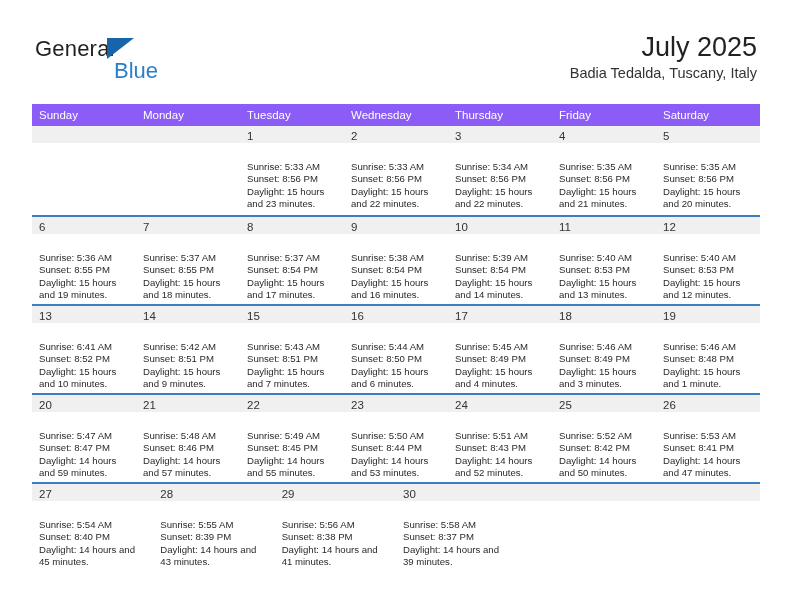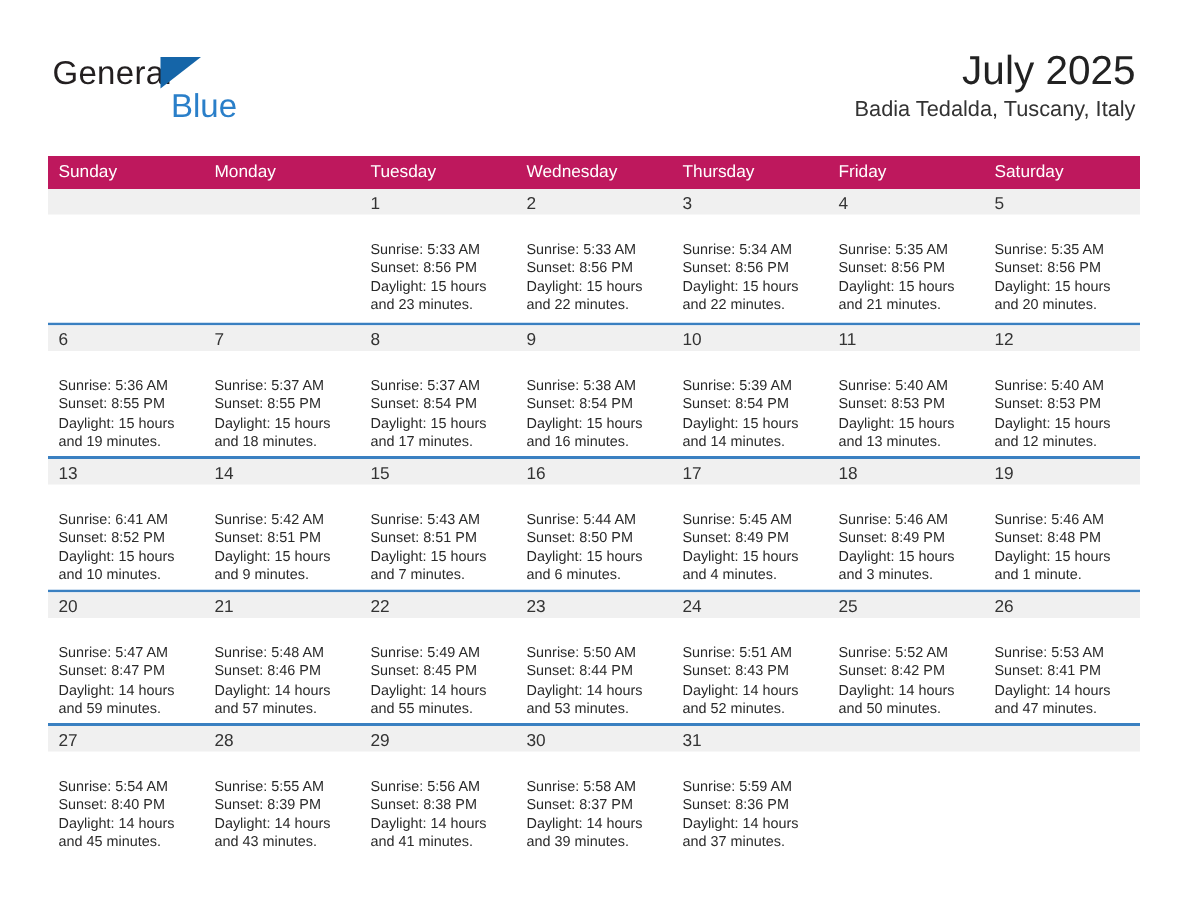"Sunday" .weekday-row { background: #be185d -> #8b5cf6 }
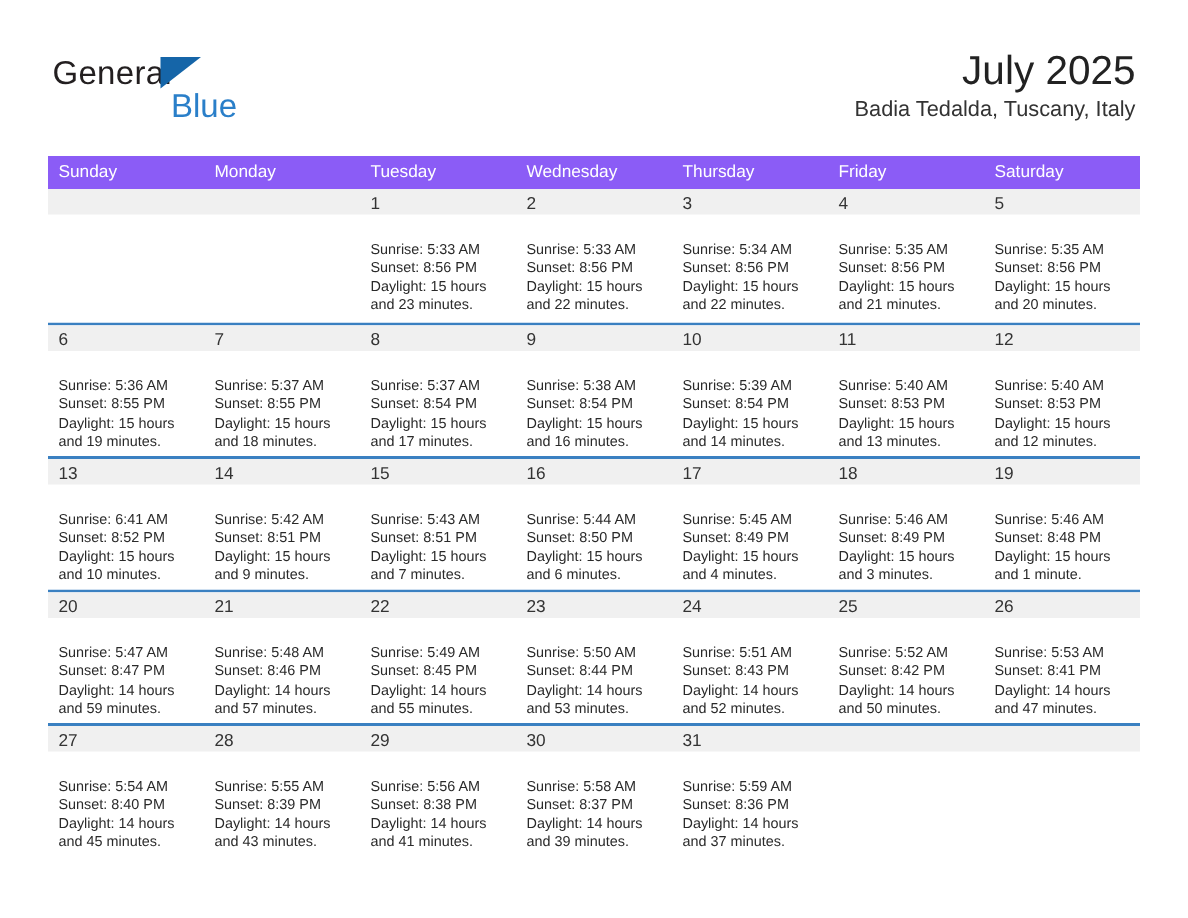"31" div.day-cell { html: <div> <div><span>31</span></div> <div> <div>Sunrise: 5:59 AM</div> <div>Sunset: 8:36 PM</div> <div>Daylight: 14 hours and 37 minutes.</div> </div> </div> -> none }
